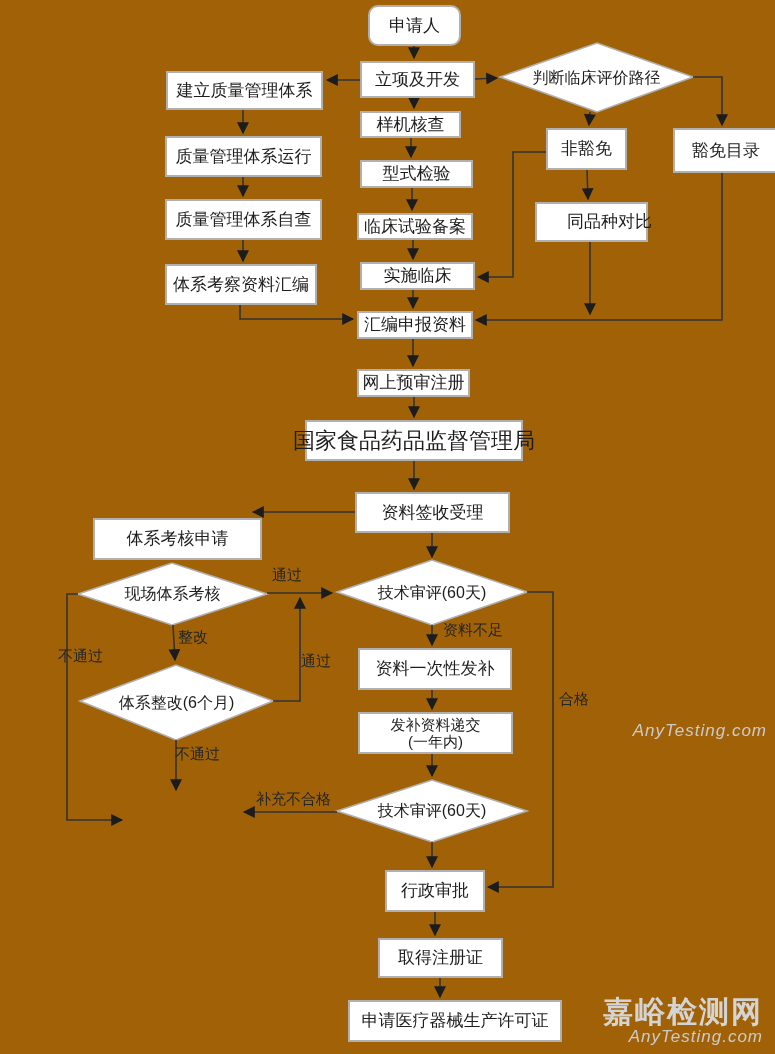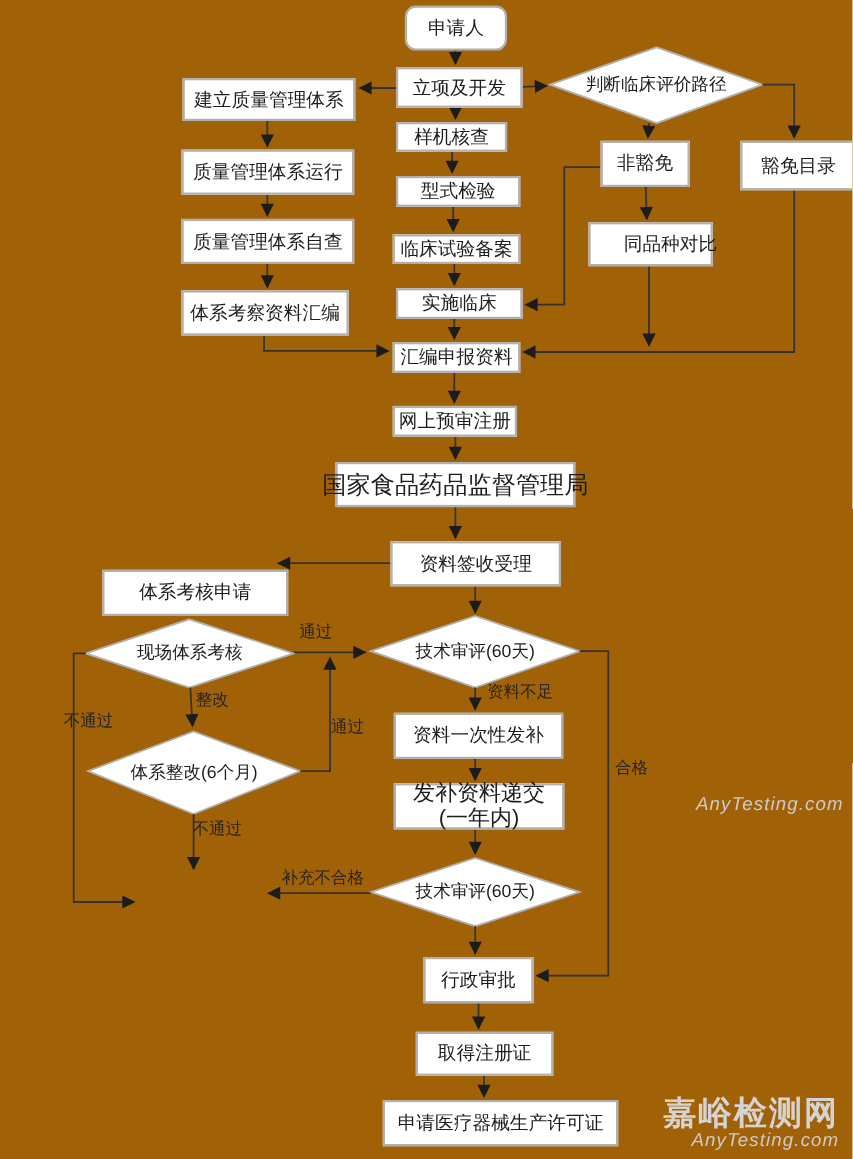"发补资料递交" .small { font-size: 20px -> 15px }
